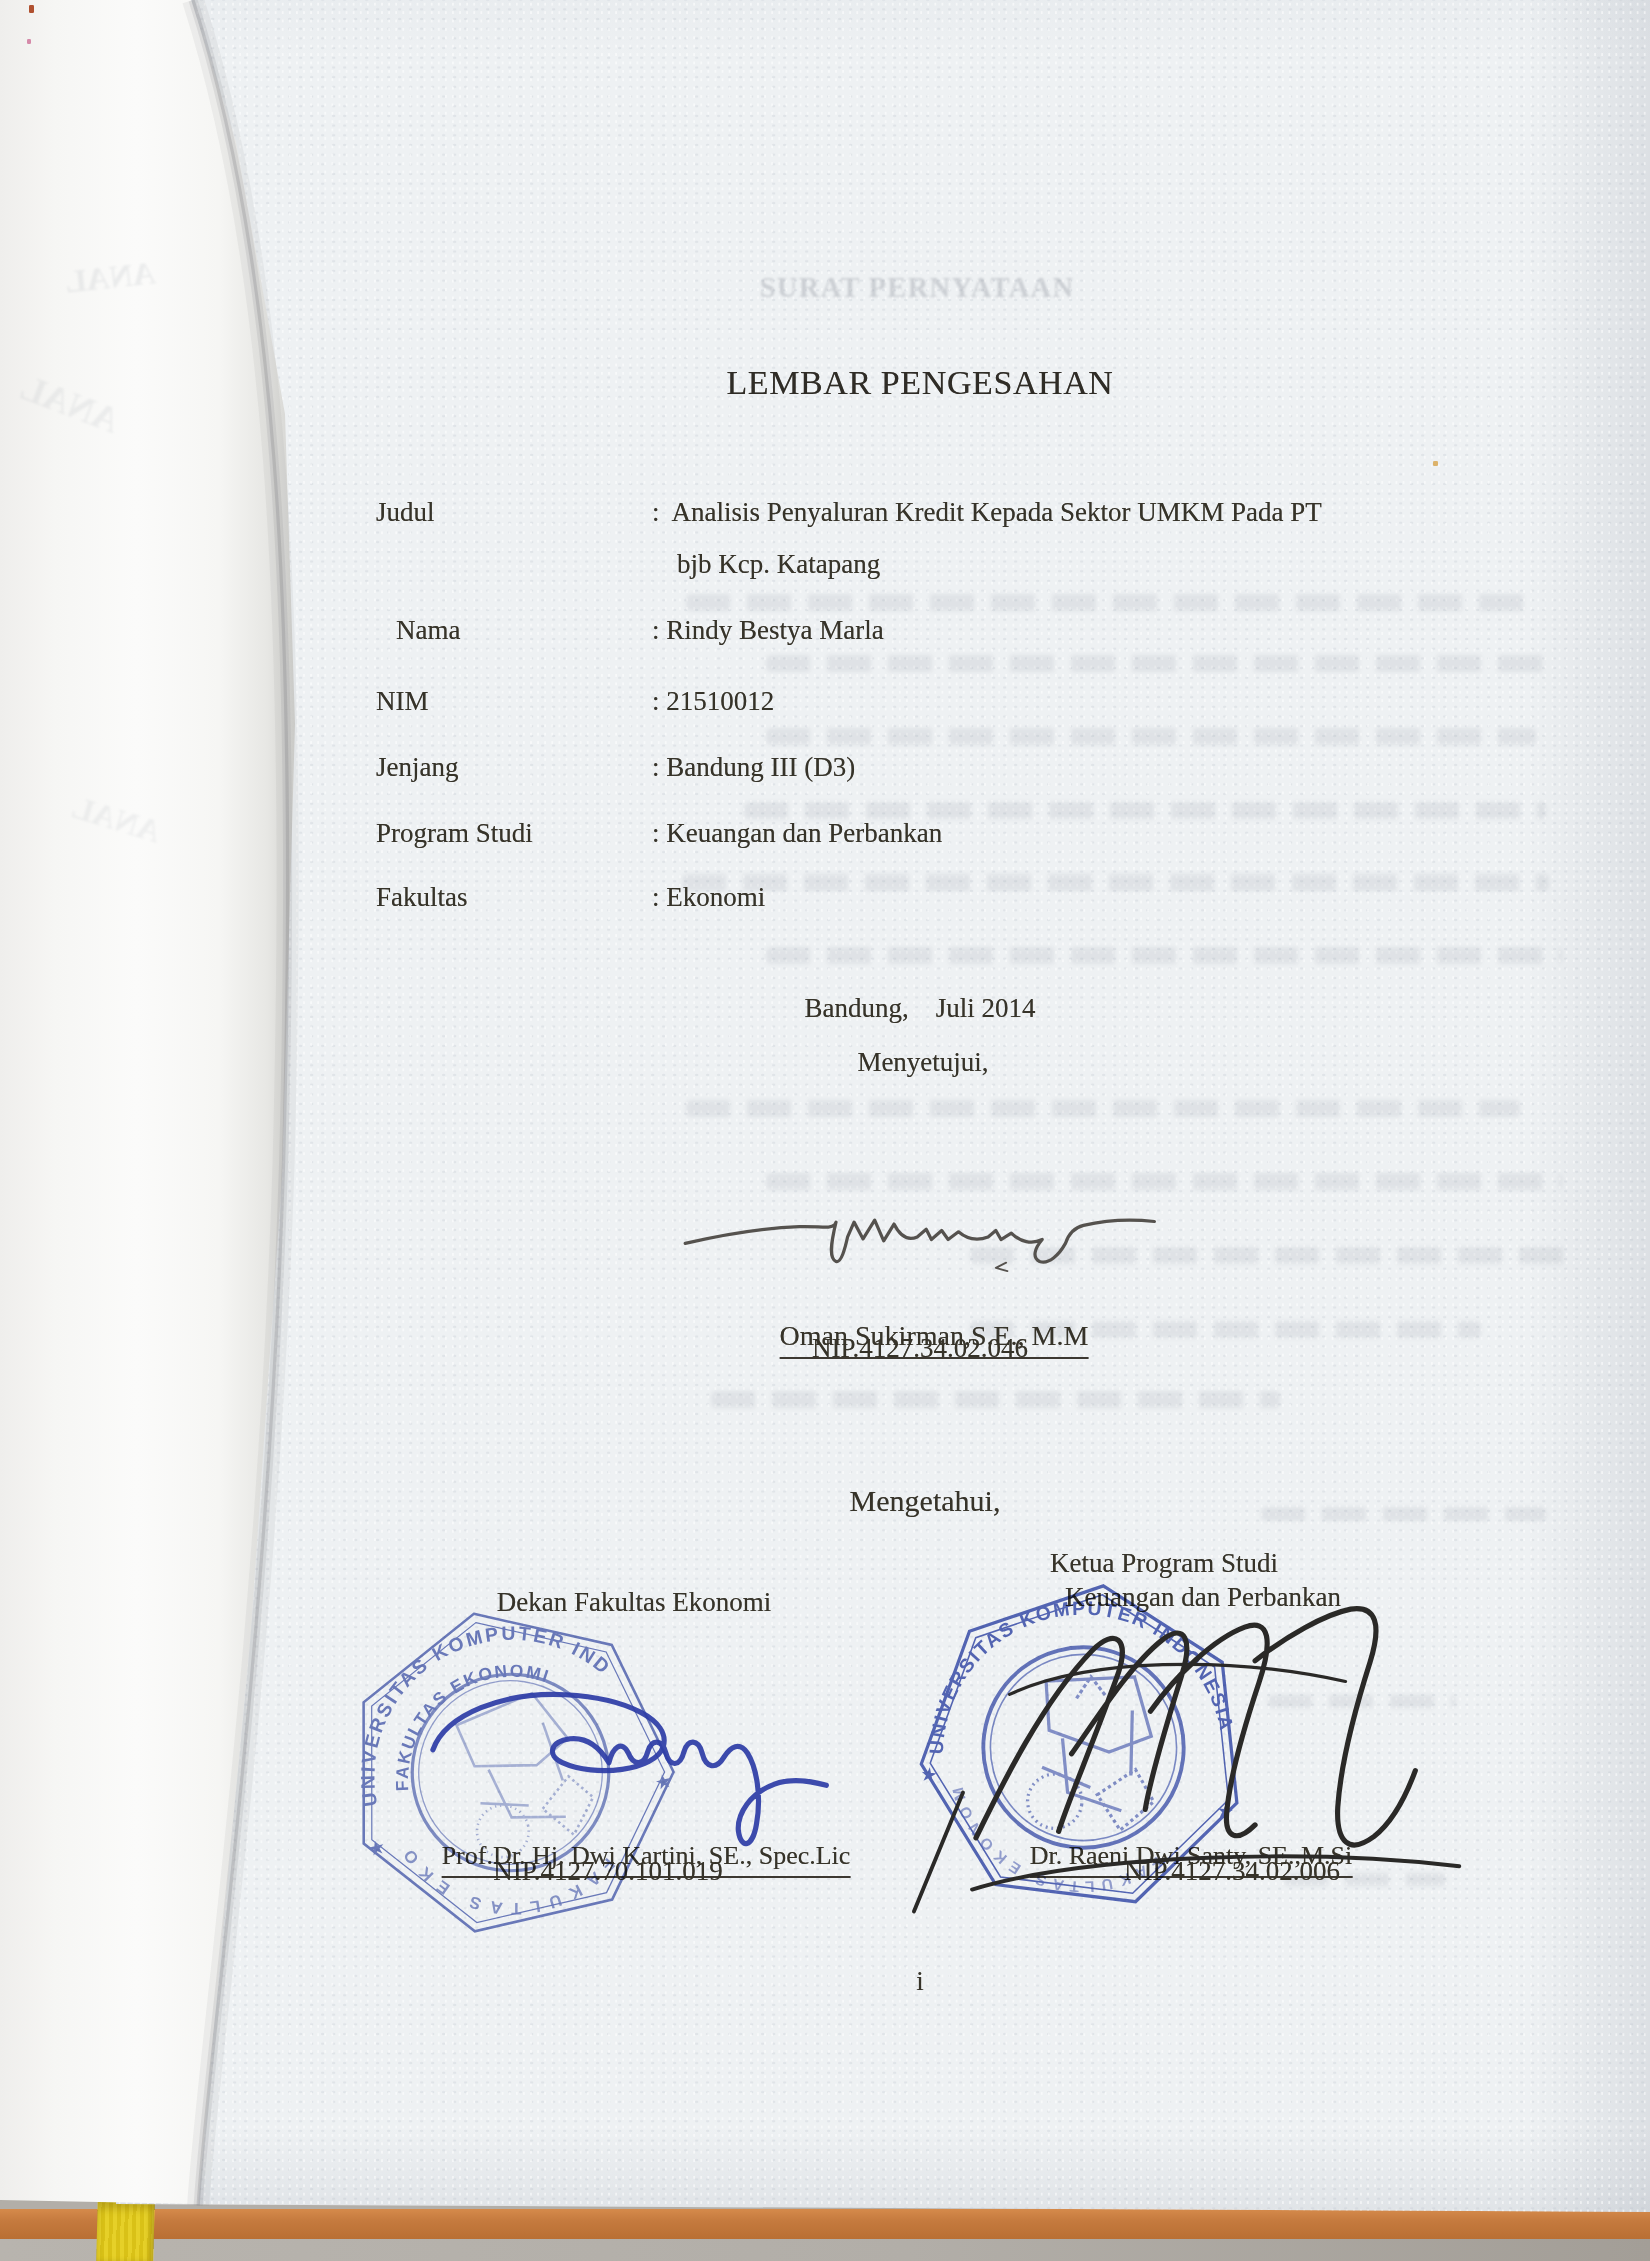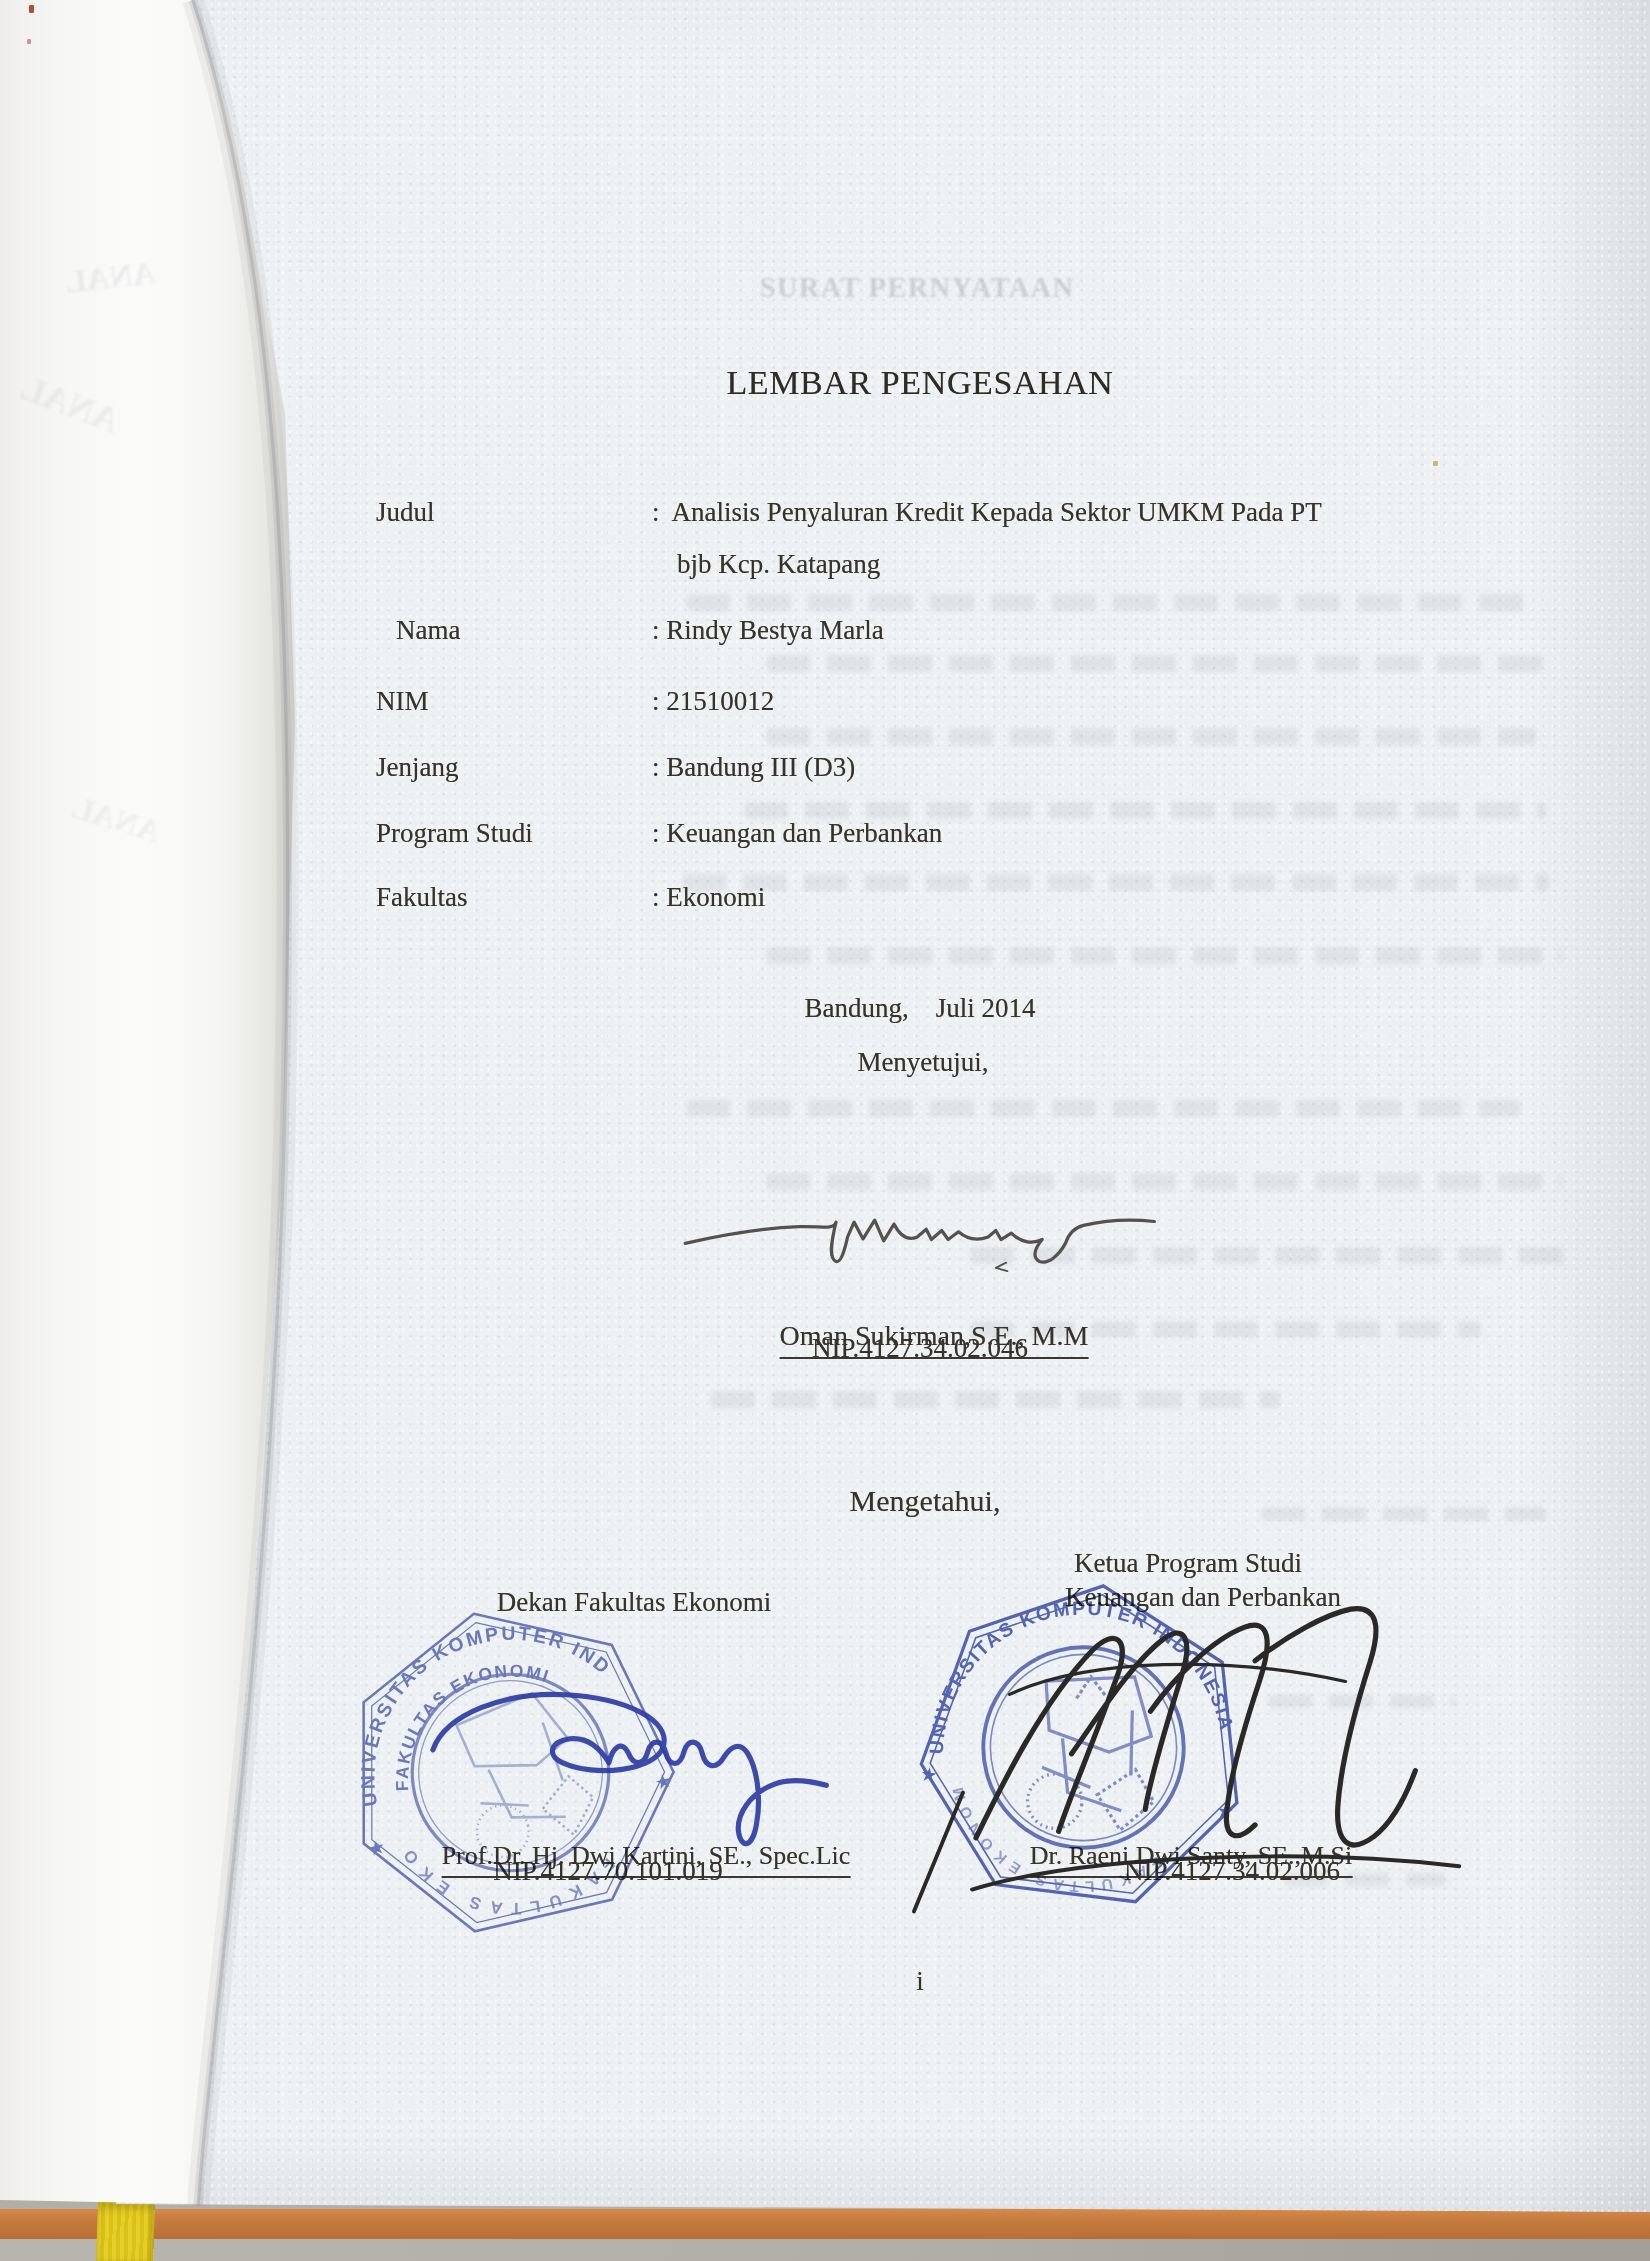"Ketua Program Studi" div.t { left: 1188px -> 1164px }
